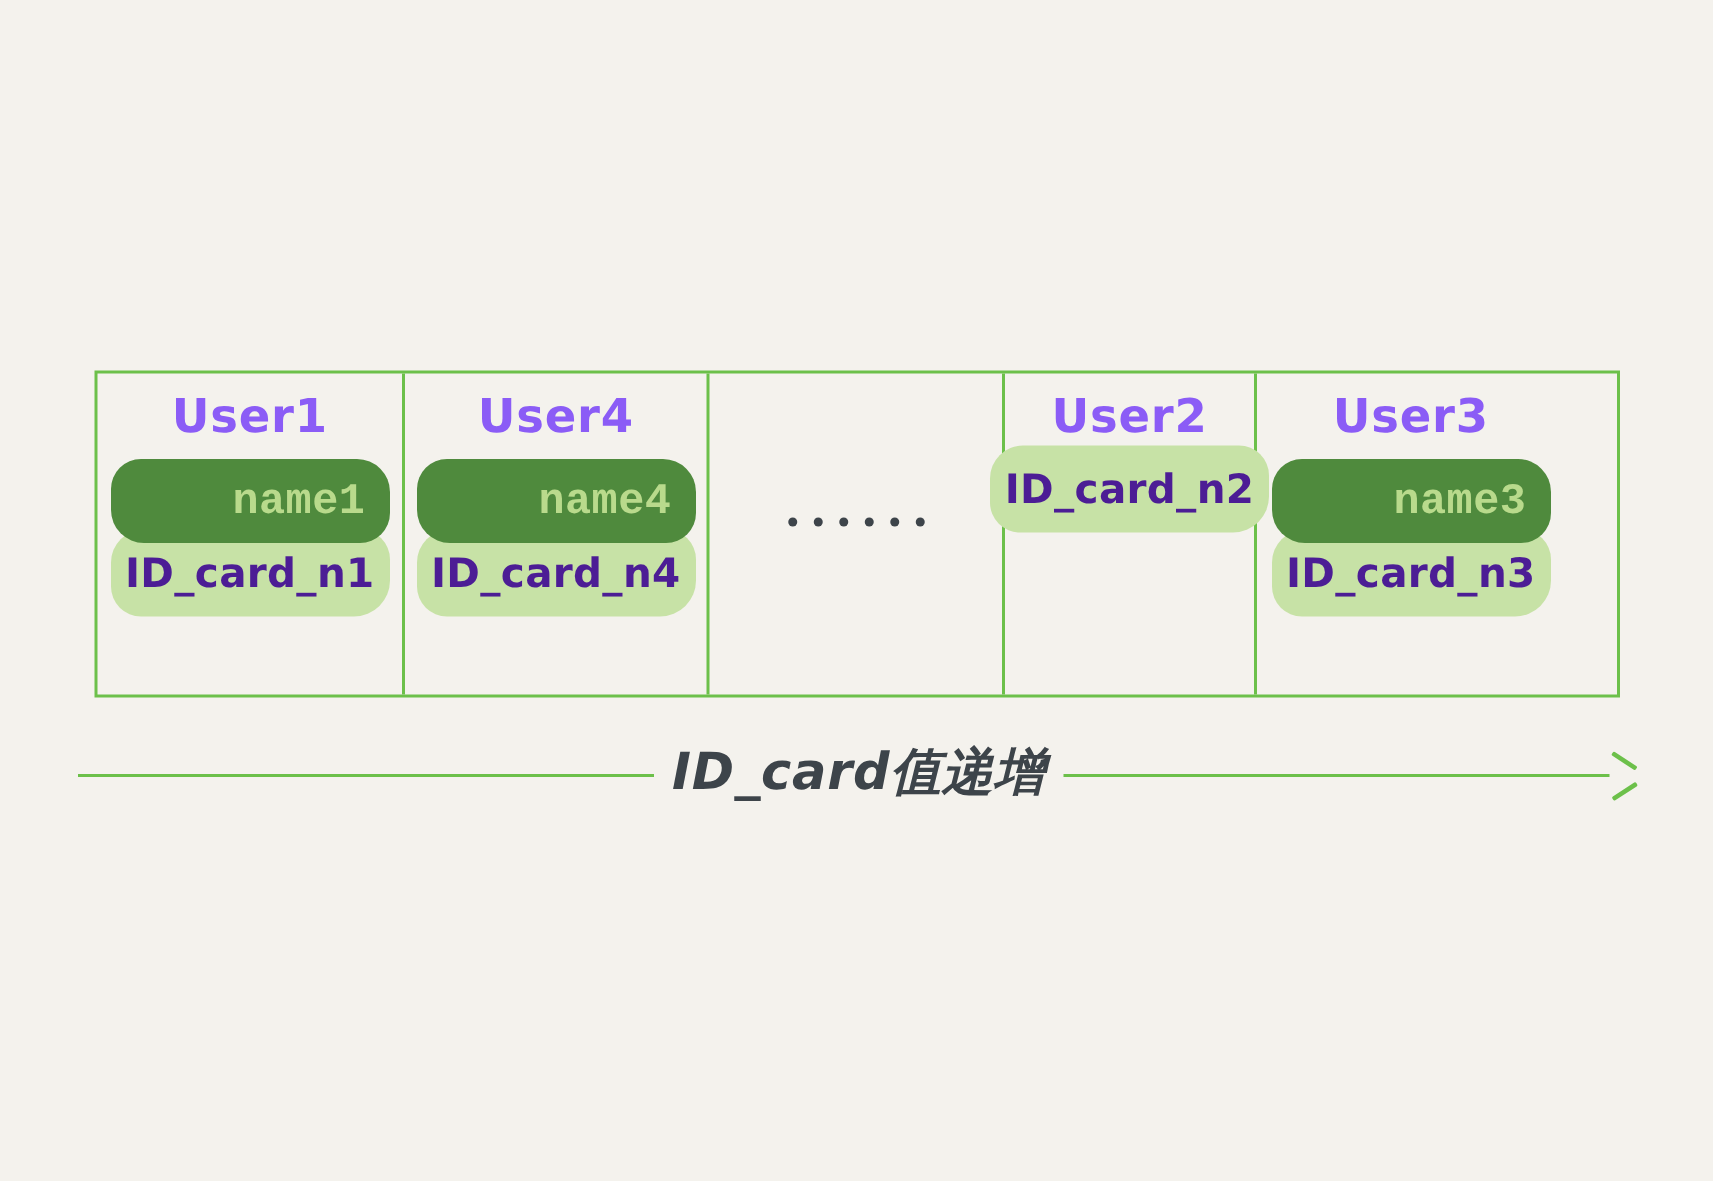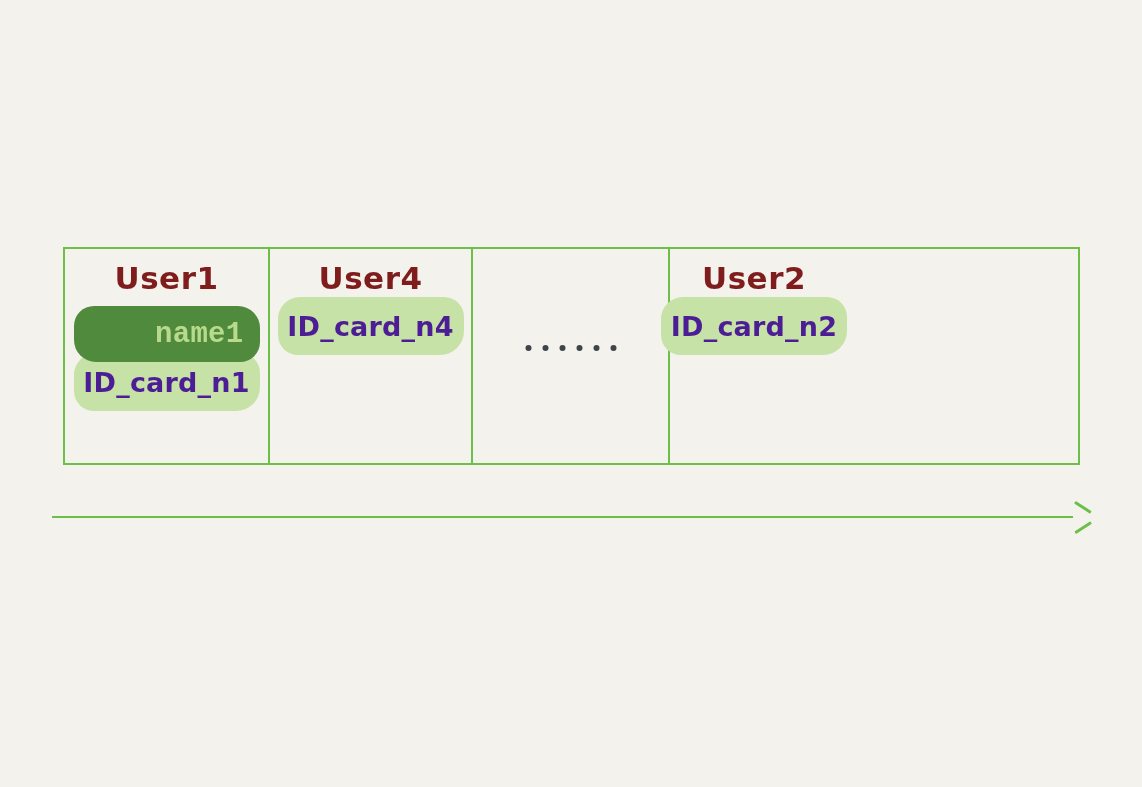"User1" .user-label { color: #7f1d1d -> #8b5cf6 }
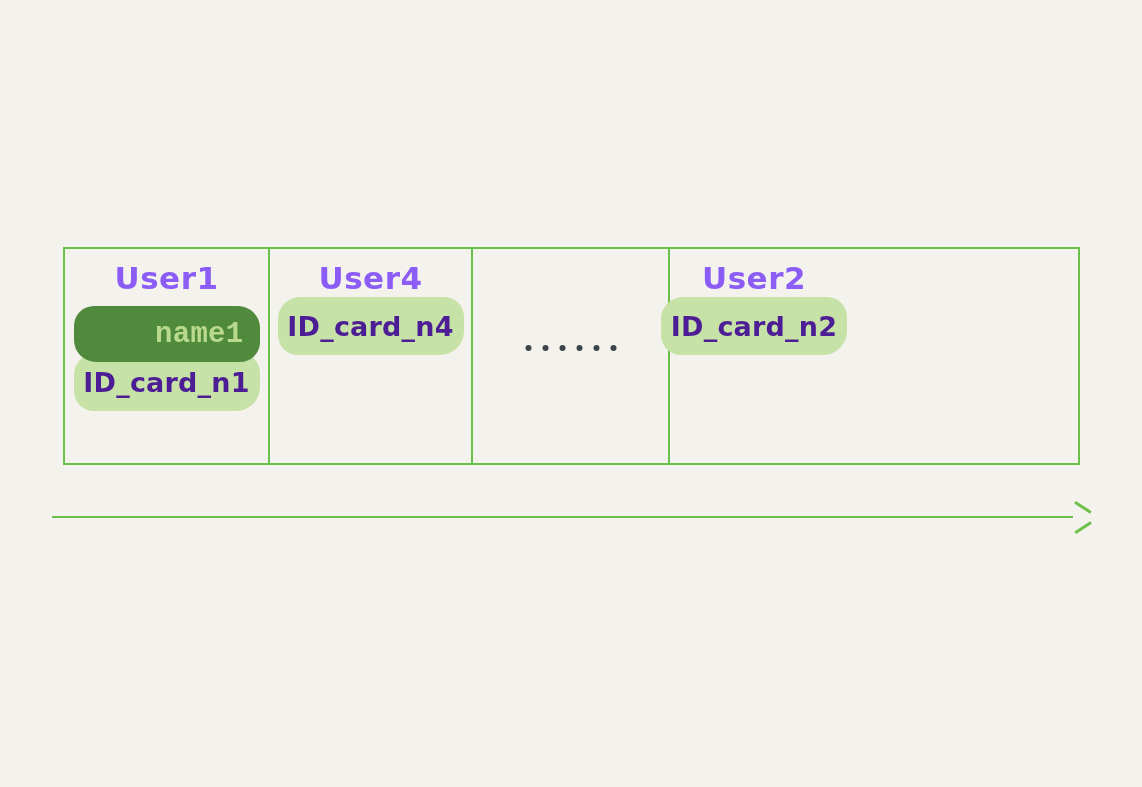"User3" div.cell { html: none -> <div> <div>User3</div> <div> <div> <span>name3</span> </div> <div> <span>ID_card_n3</span> </div> </div> </div> }
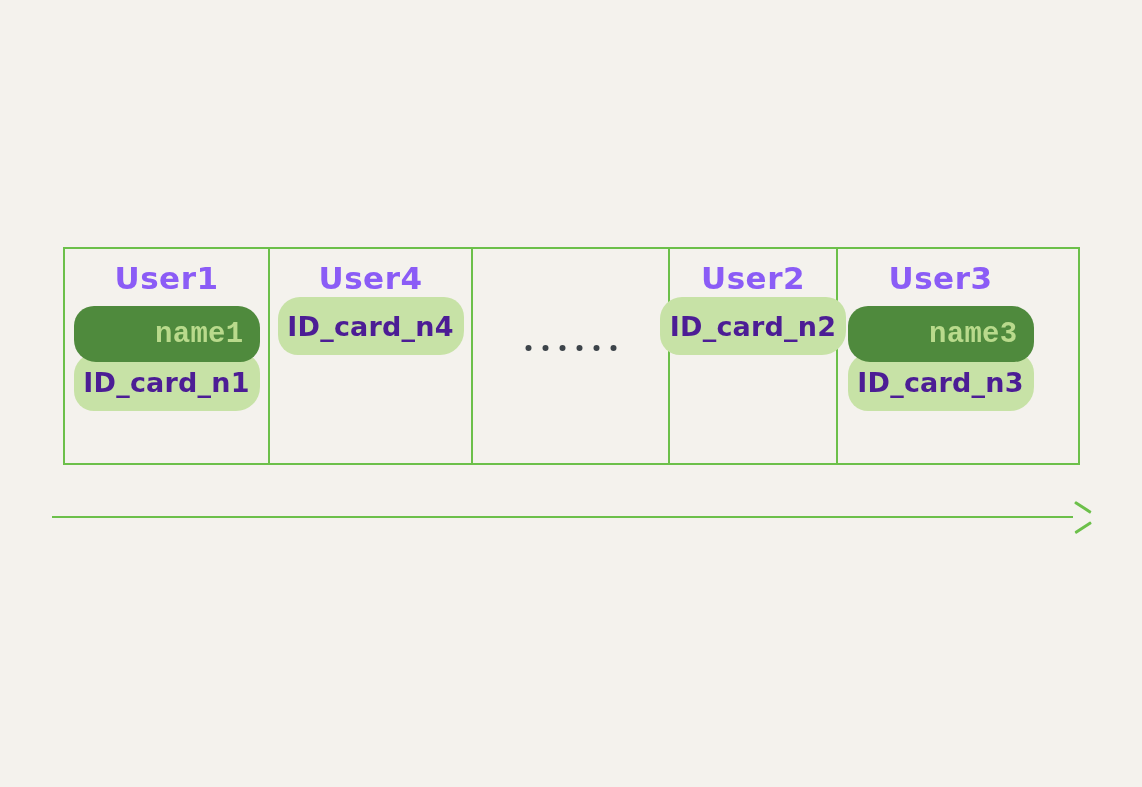"name4" div.pill { html: none -> <div> <span>name4</span> </div> }
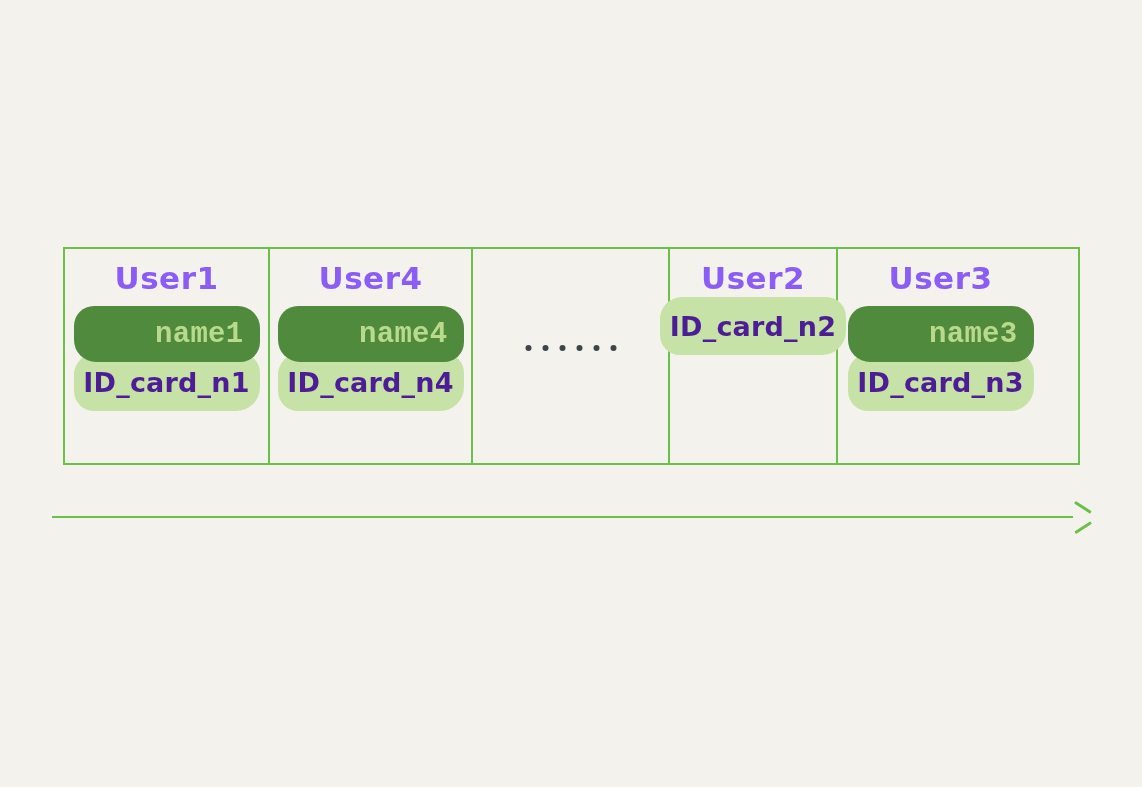"ID_card值递增" div.arrow-caption { html: none -> <div>ID_card值递增</div> }
